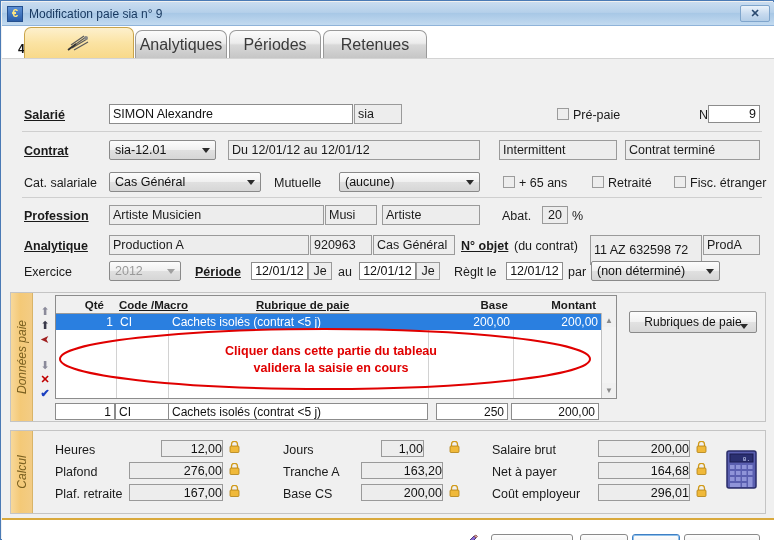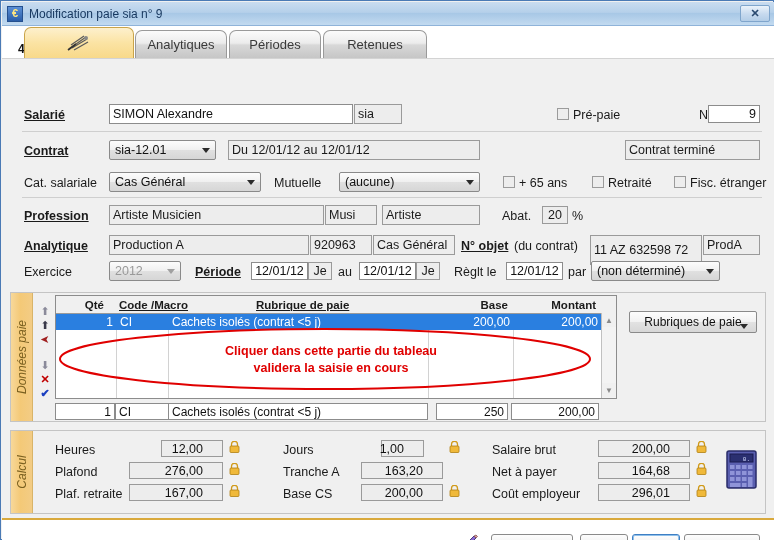"Analytiques" .tab { font-size: 13px -> 16px }
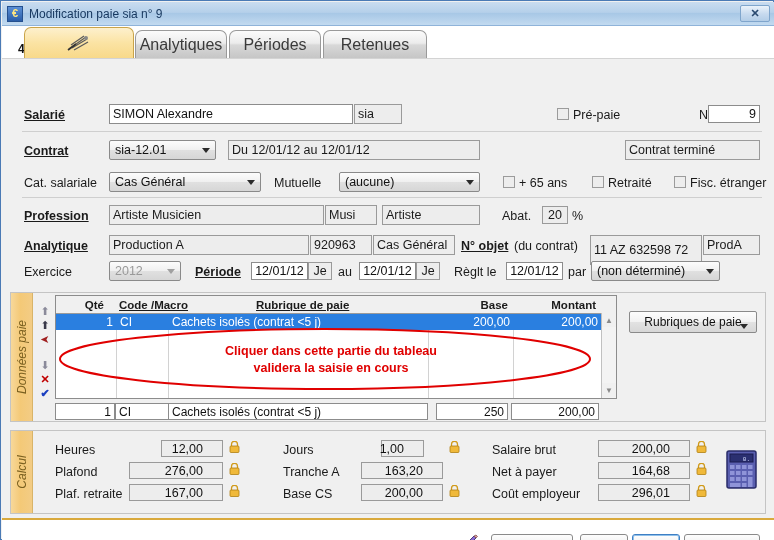"Intermittent" div.tf { html: none -> <div>Intermittent</div> }
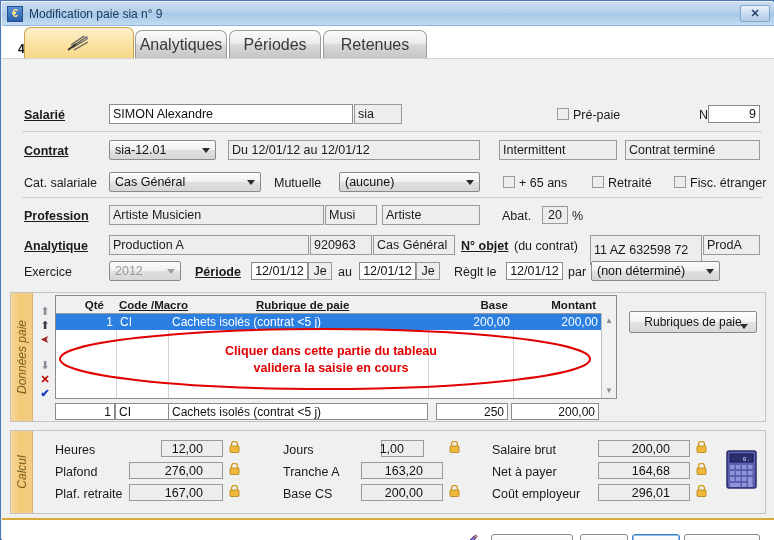"12,00" .cfield { padding: 0 19px -> 0 0 }
